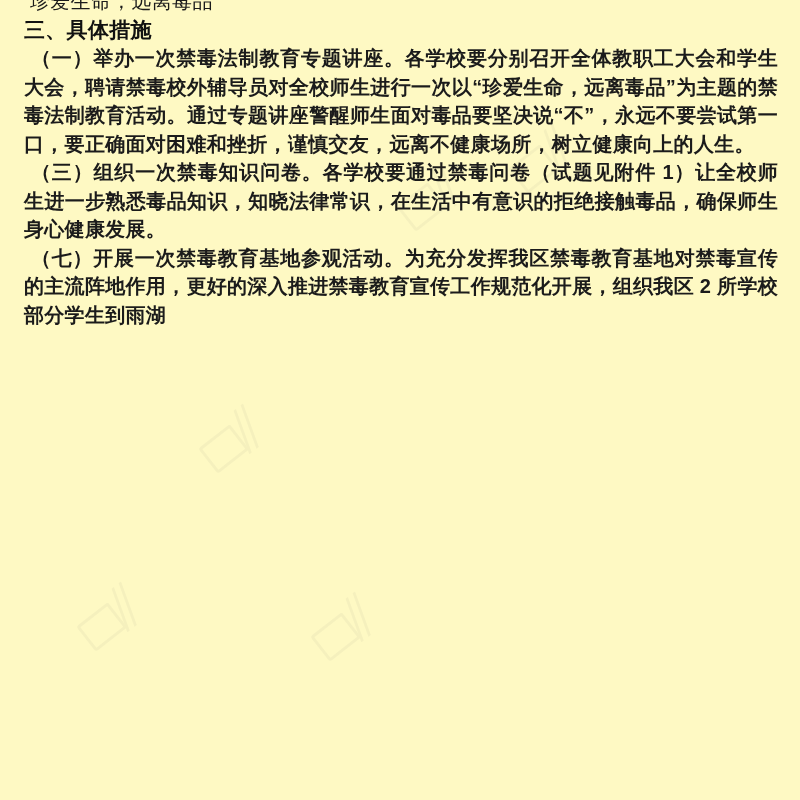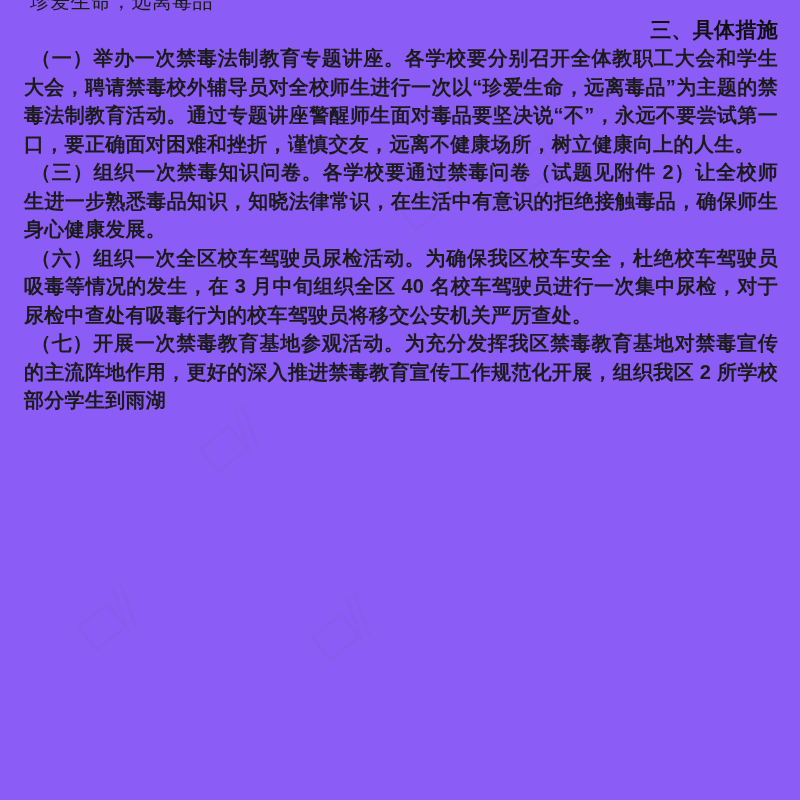"珍爱生命，远离毒品" .page { background: #8b5cf6 -> #fef9c3 }
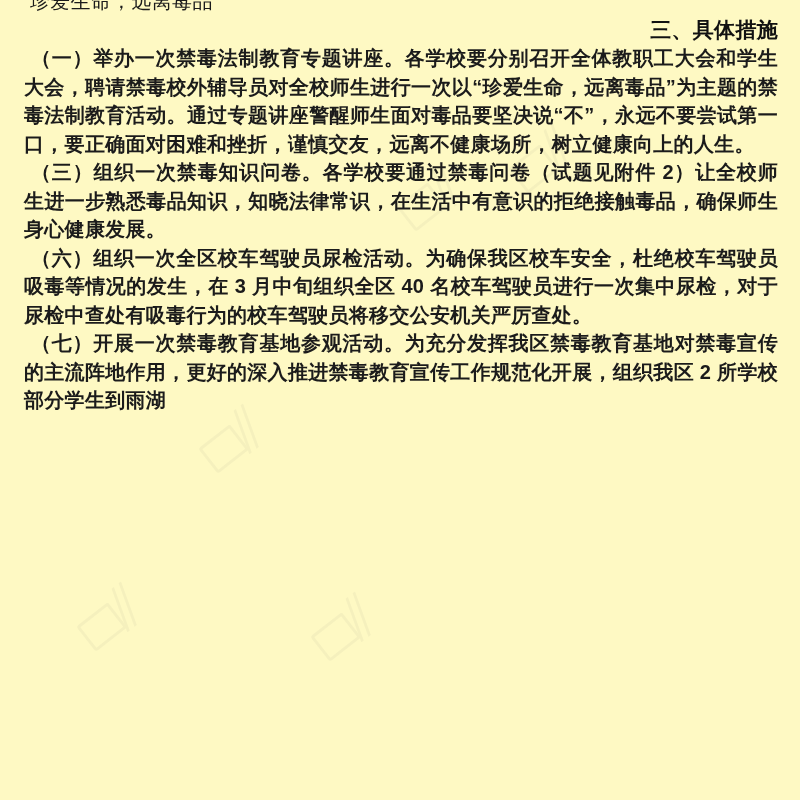"三、具体措施" .section-heading { text-align: right -> left }
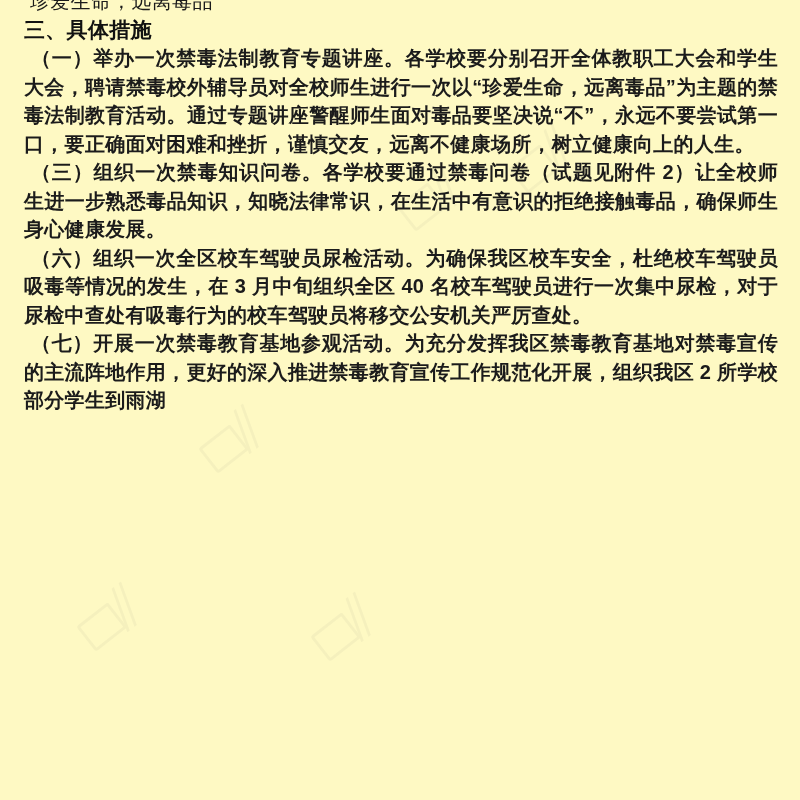"（三）组织一次禁毒知识问卷。各学校要通过禁毒问卷（试题见附件" p.para { text: 2 -> 1 }
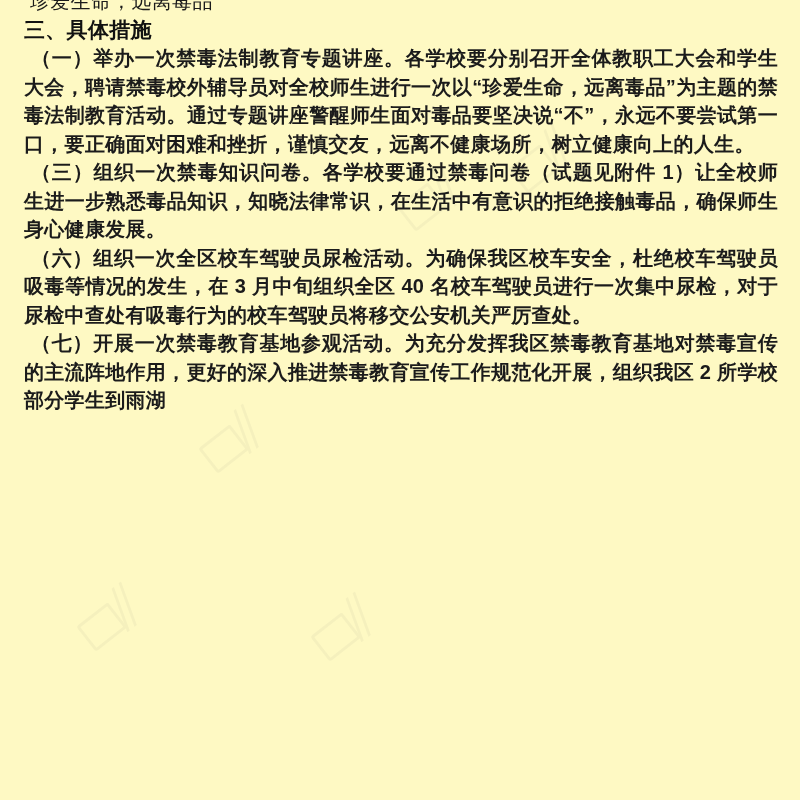"（六）组织一次全区校车驾驶员尿检活动。为确保我区校车安全，杜绝校车驾驶员吸毒等情" p.para { html: <p>（六）组织一次全区校车驾驶员尿检活动。为确保我区校车安全，杜绝校车驾驶员吸毒等情况的发生，在 3 月中旬组织全区 40 名校车驾驶员进行一次集中尿检，对于尿检中查处有吸毒行为的校车驾驶员将移交公安机关严厉查处。</p> -> none }
